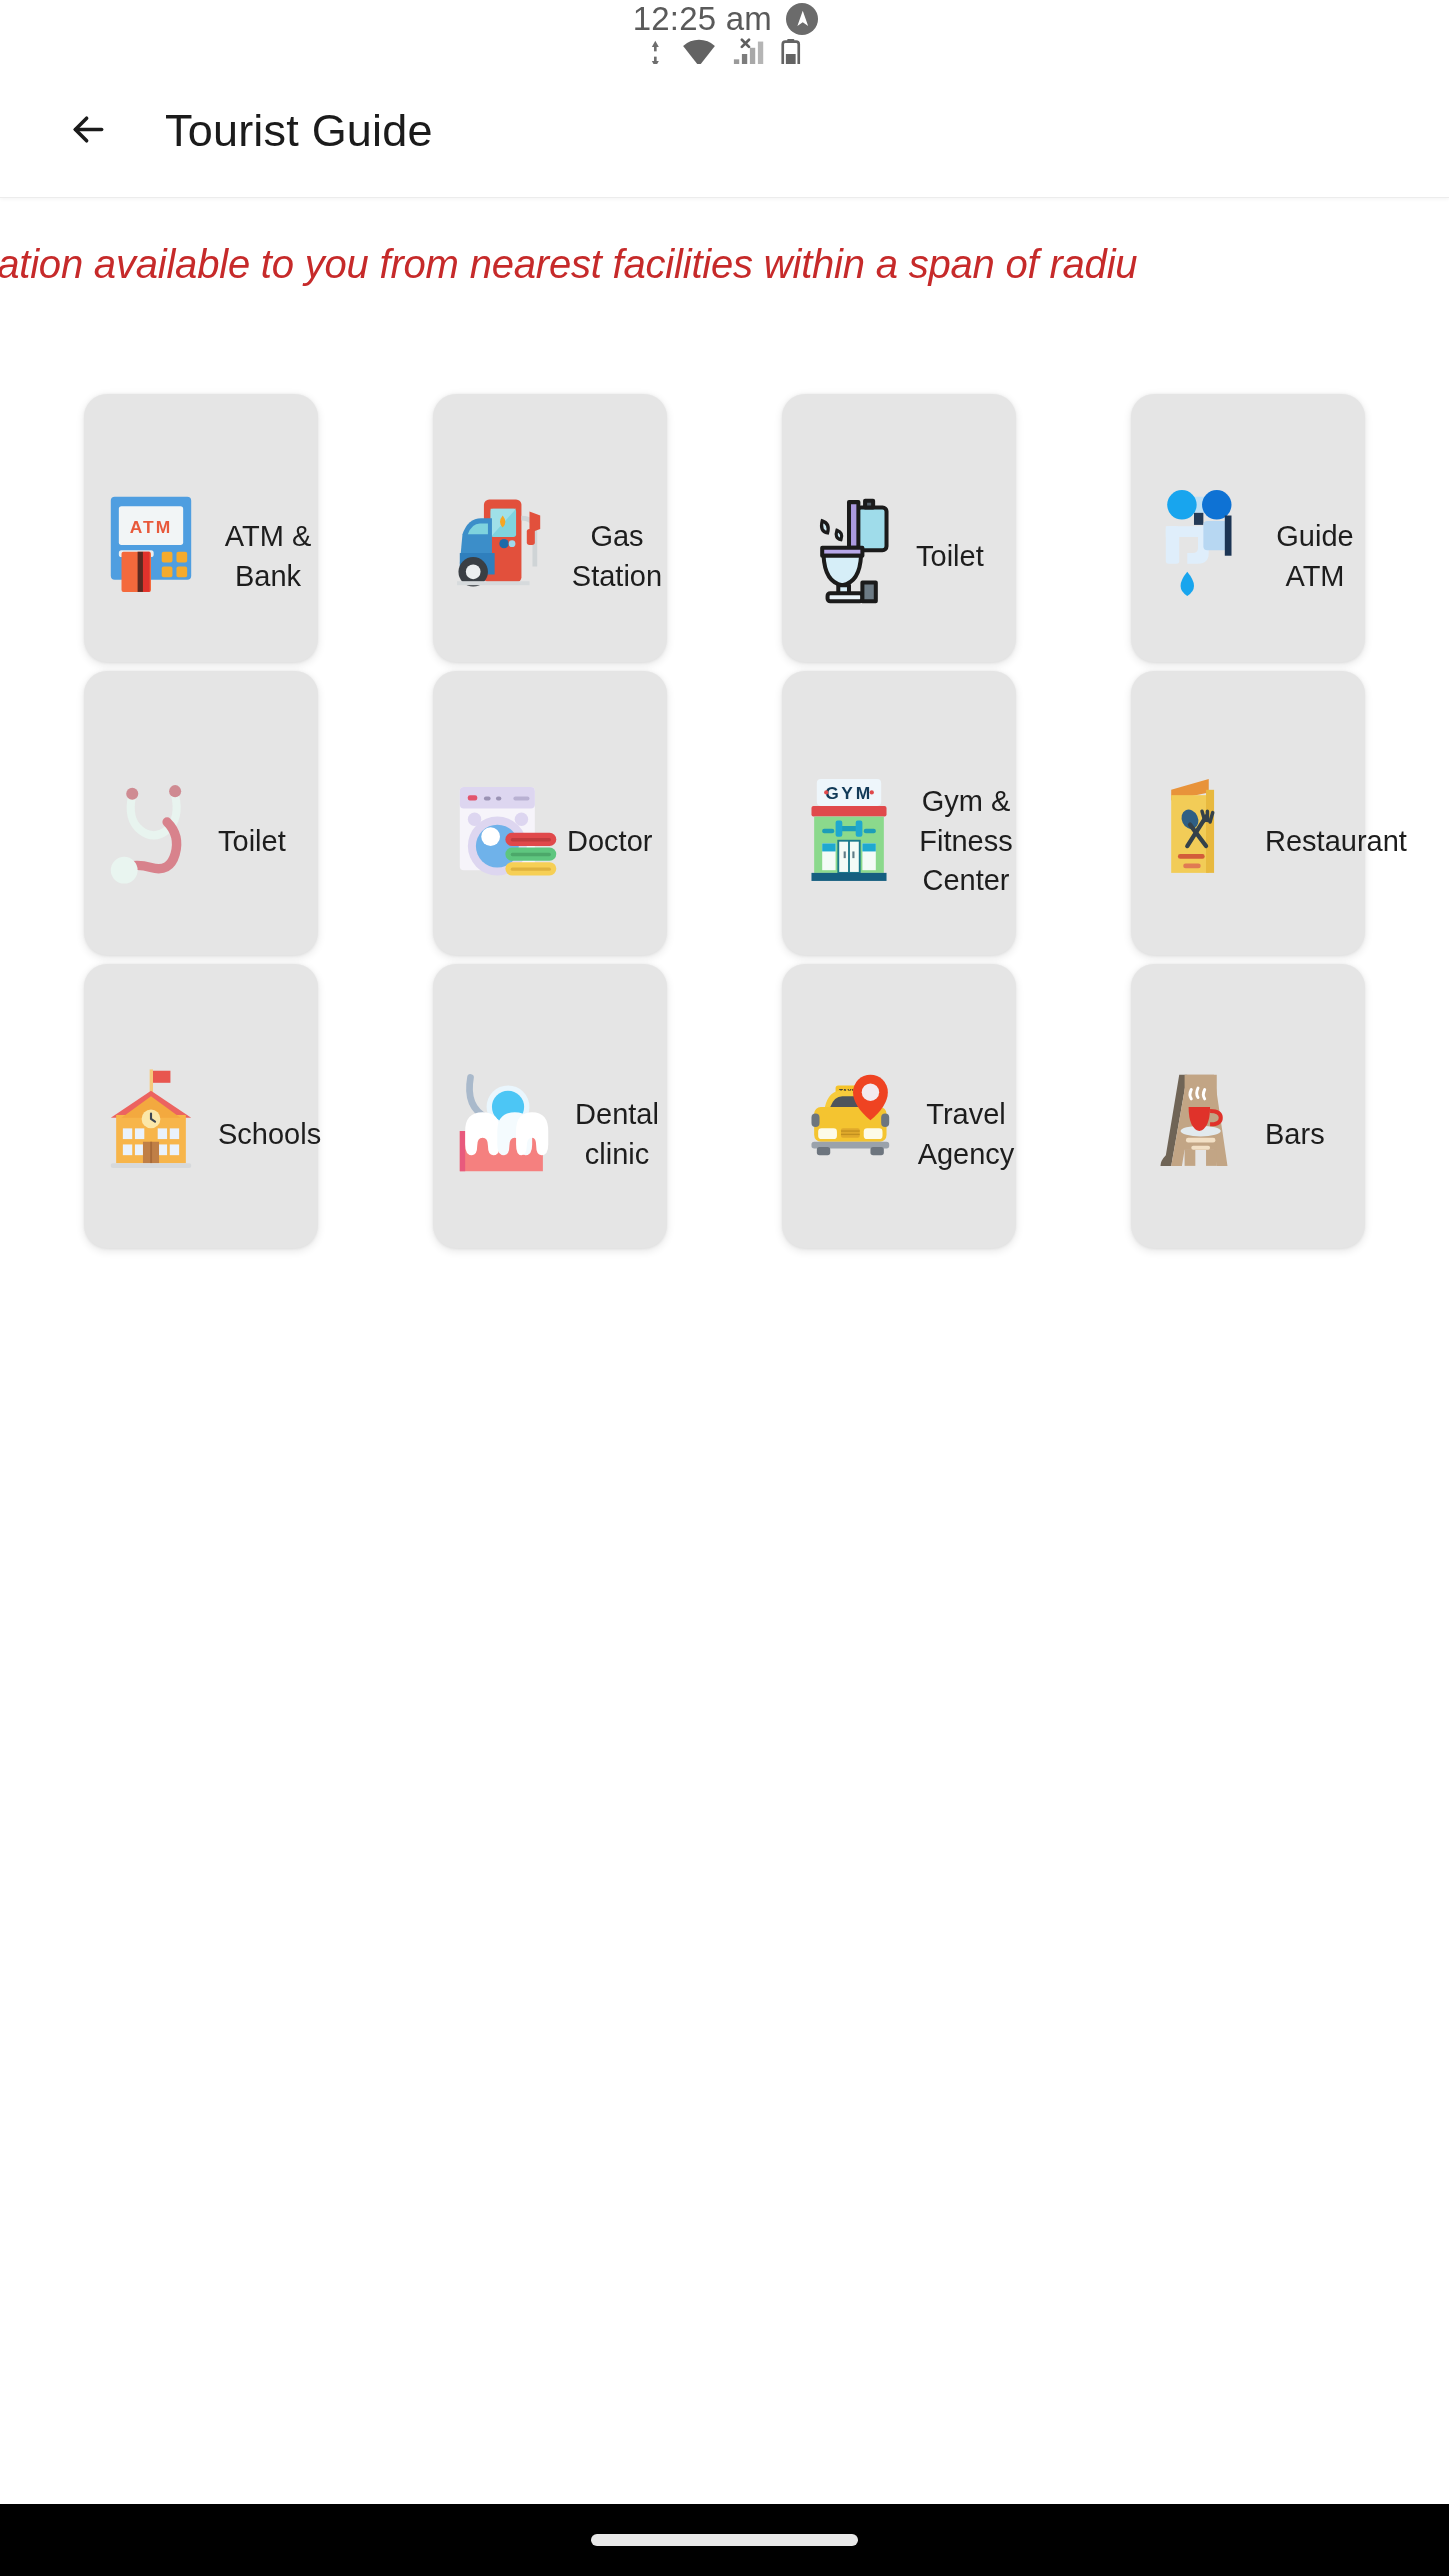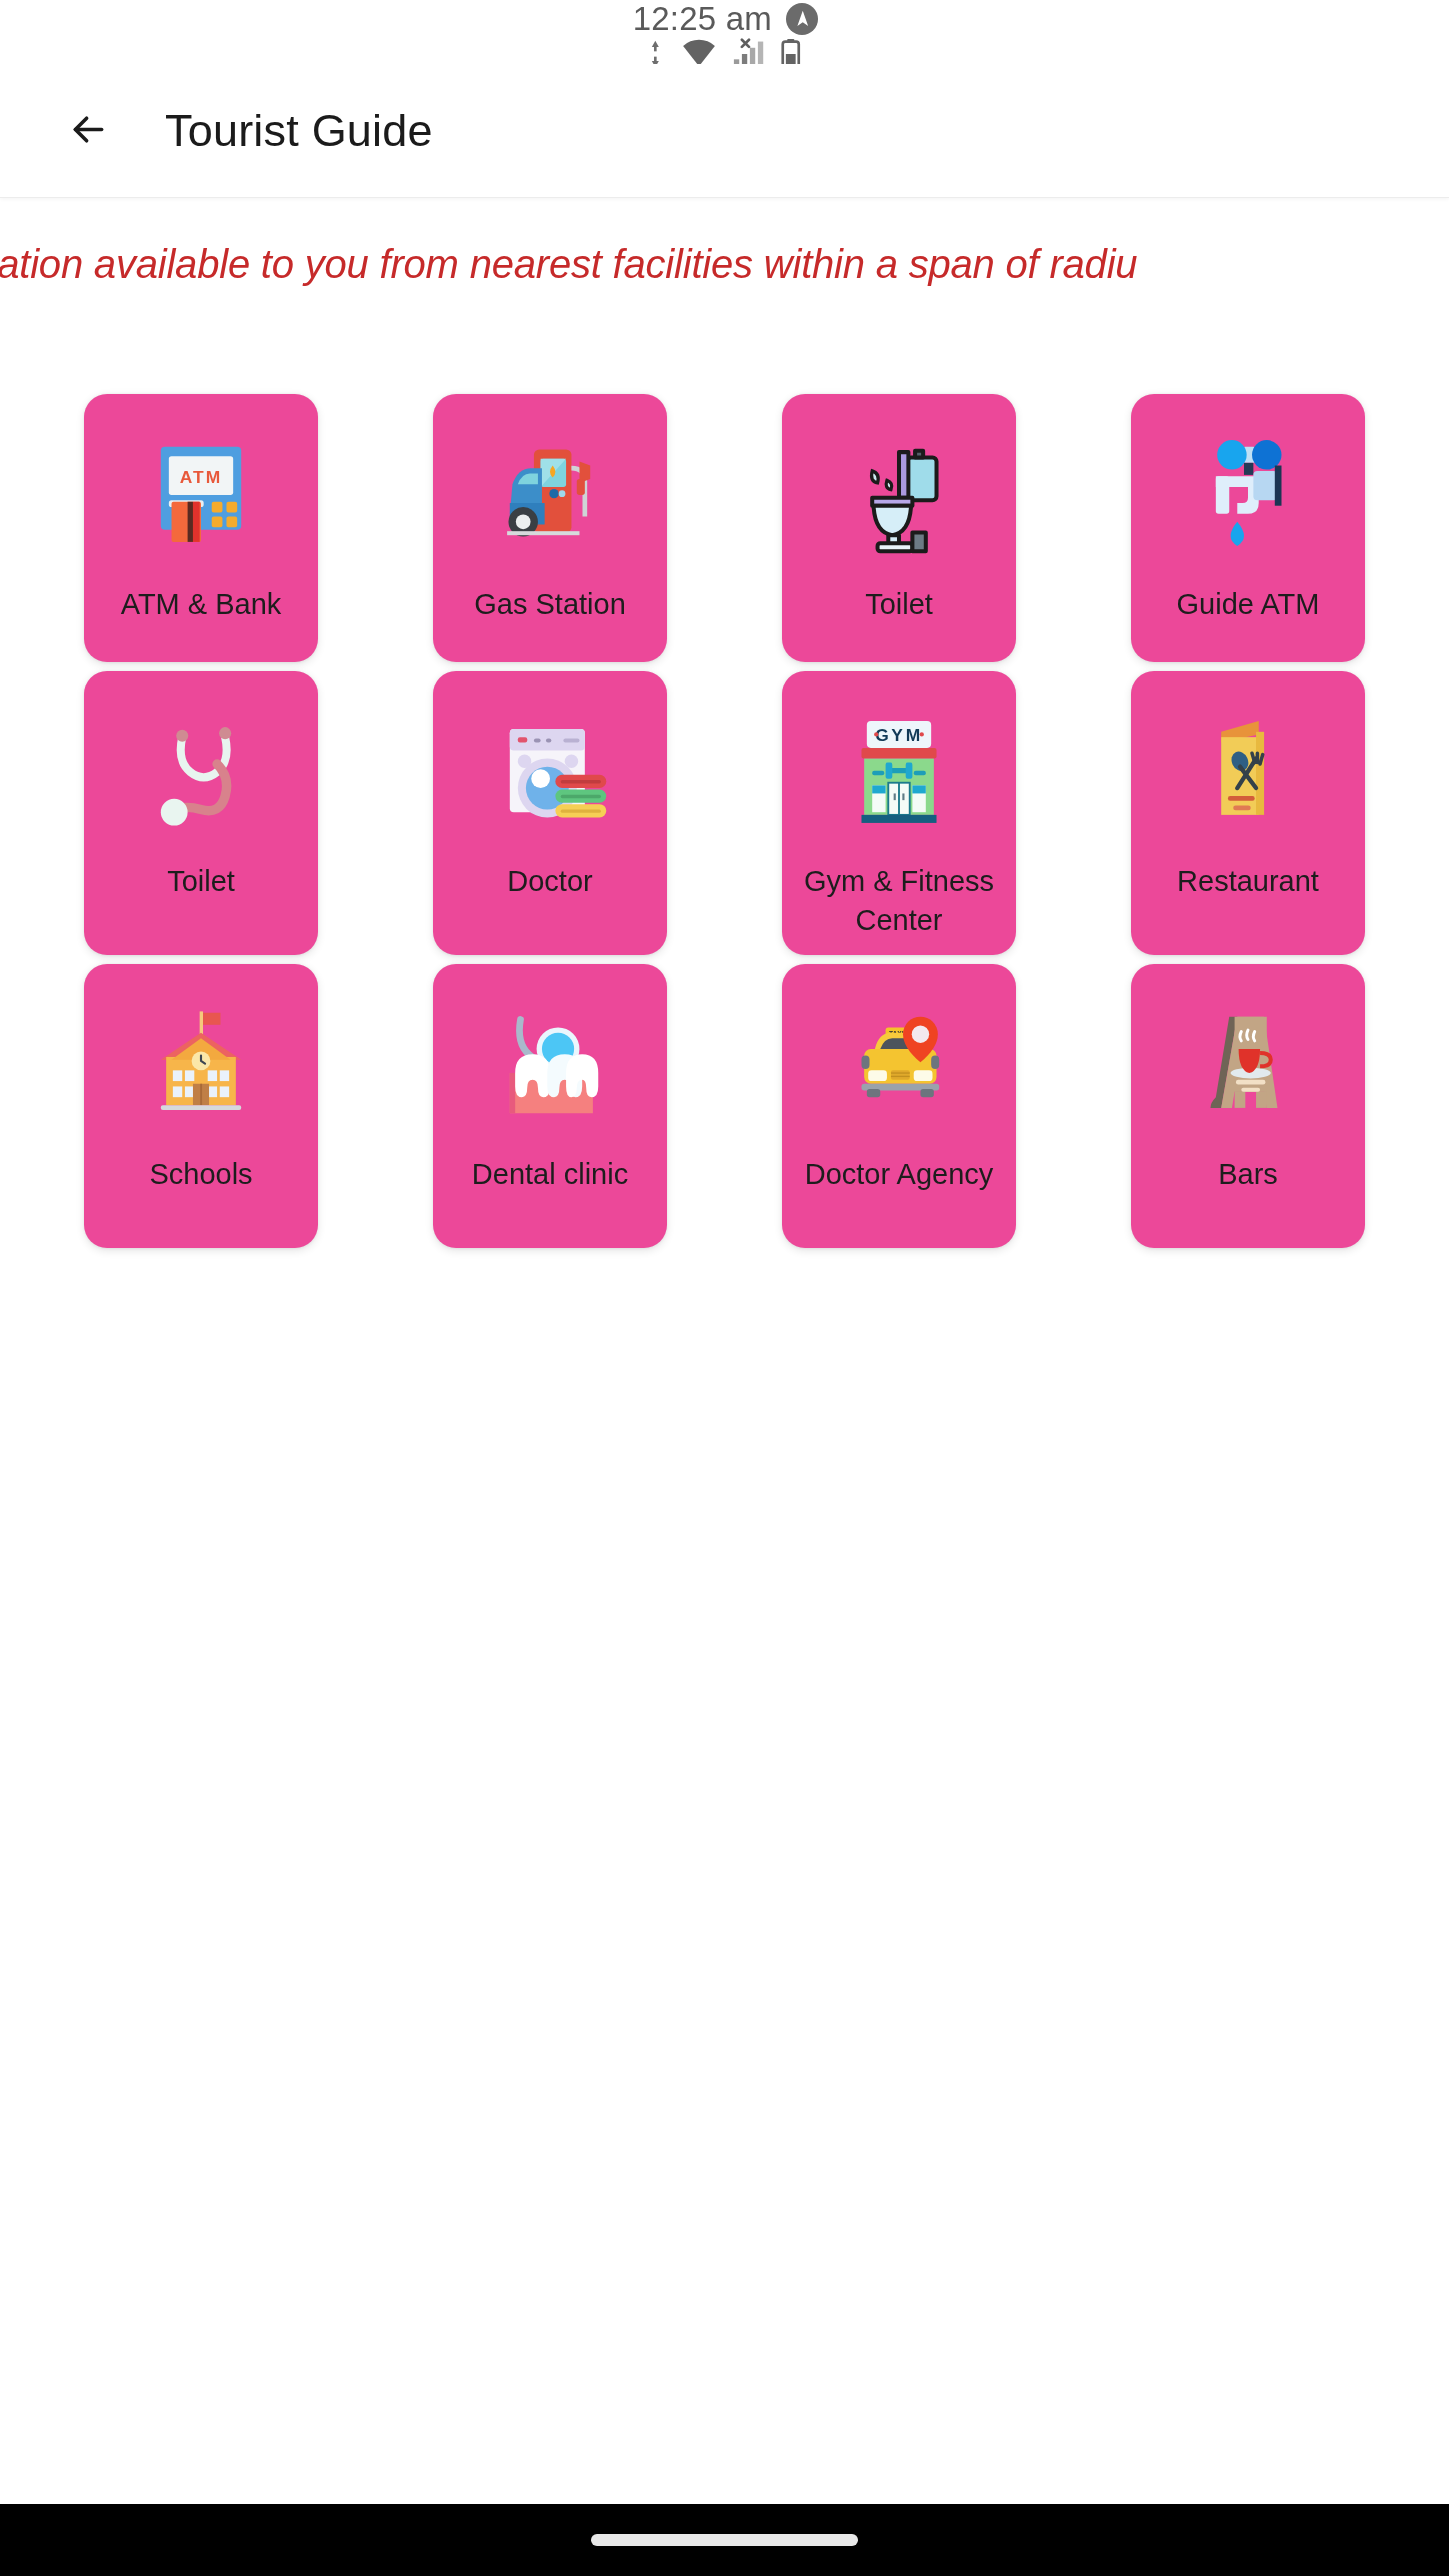"ATM" .tile { background: #ec4899 -> #e5e5e5; flex-direction: column -> row }
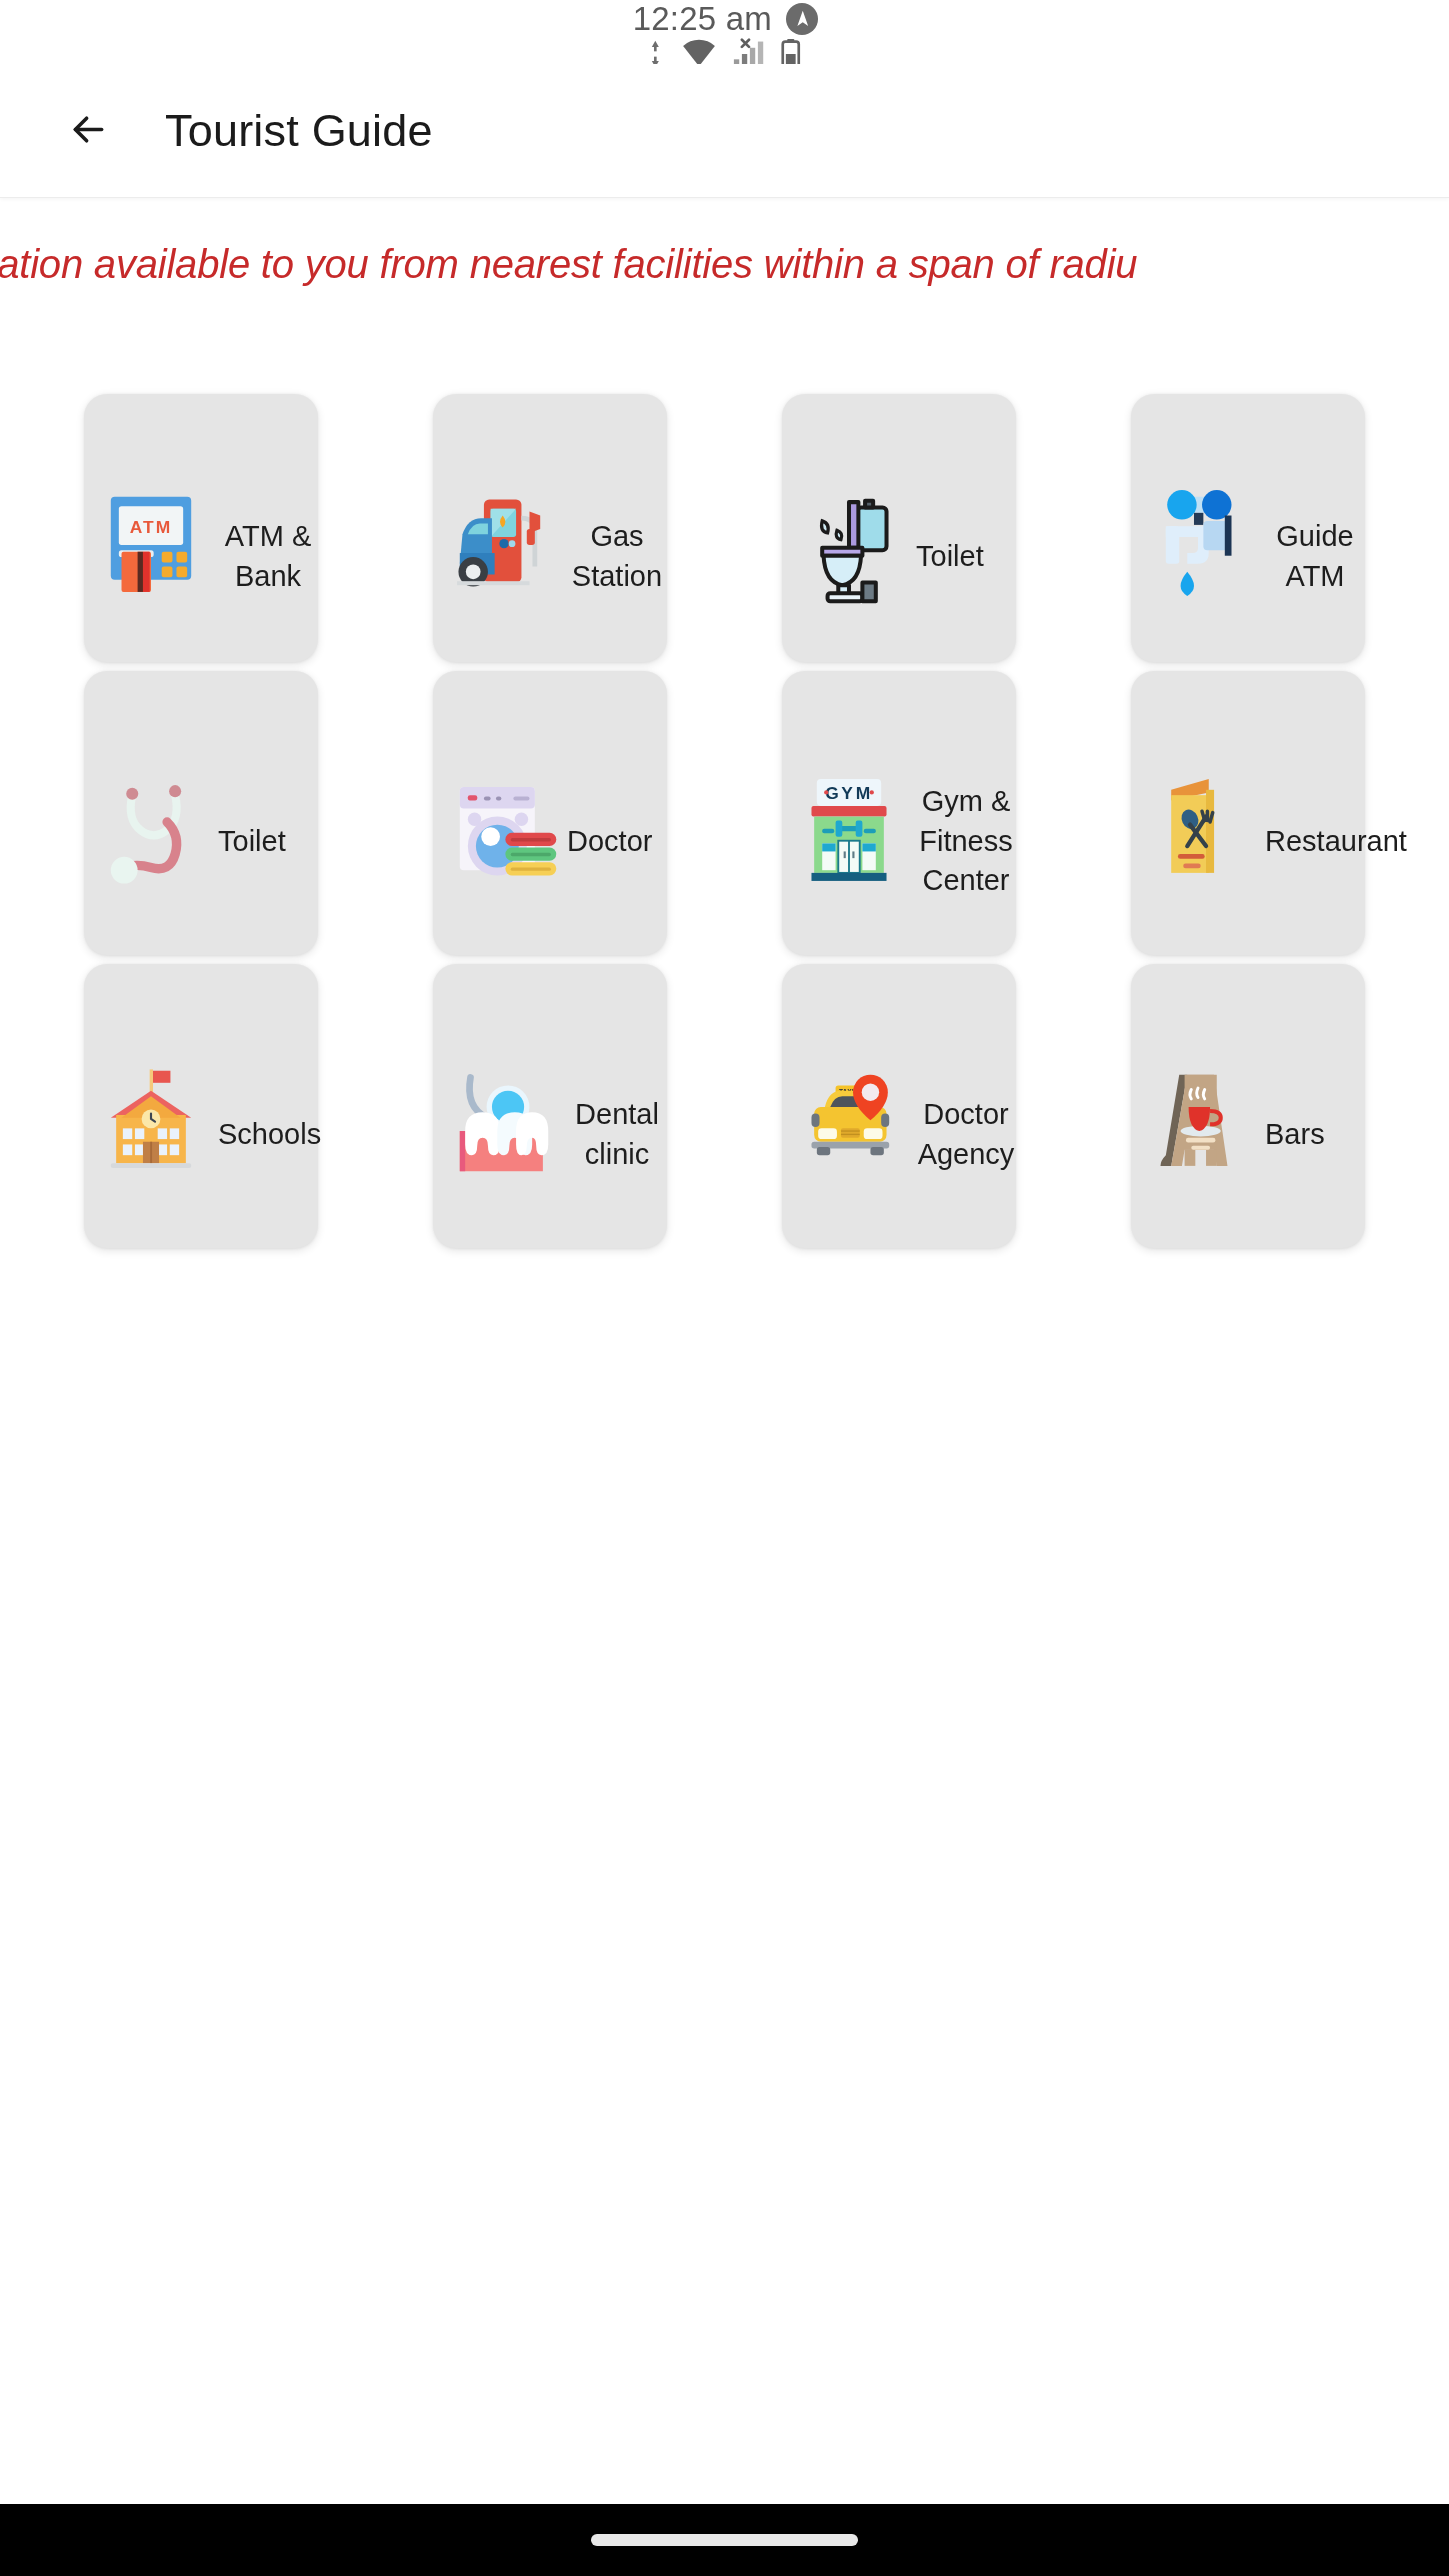"Doctor Agency" div.tile-label { text: Doctor -> Travel }
